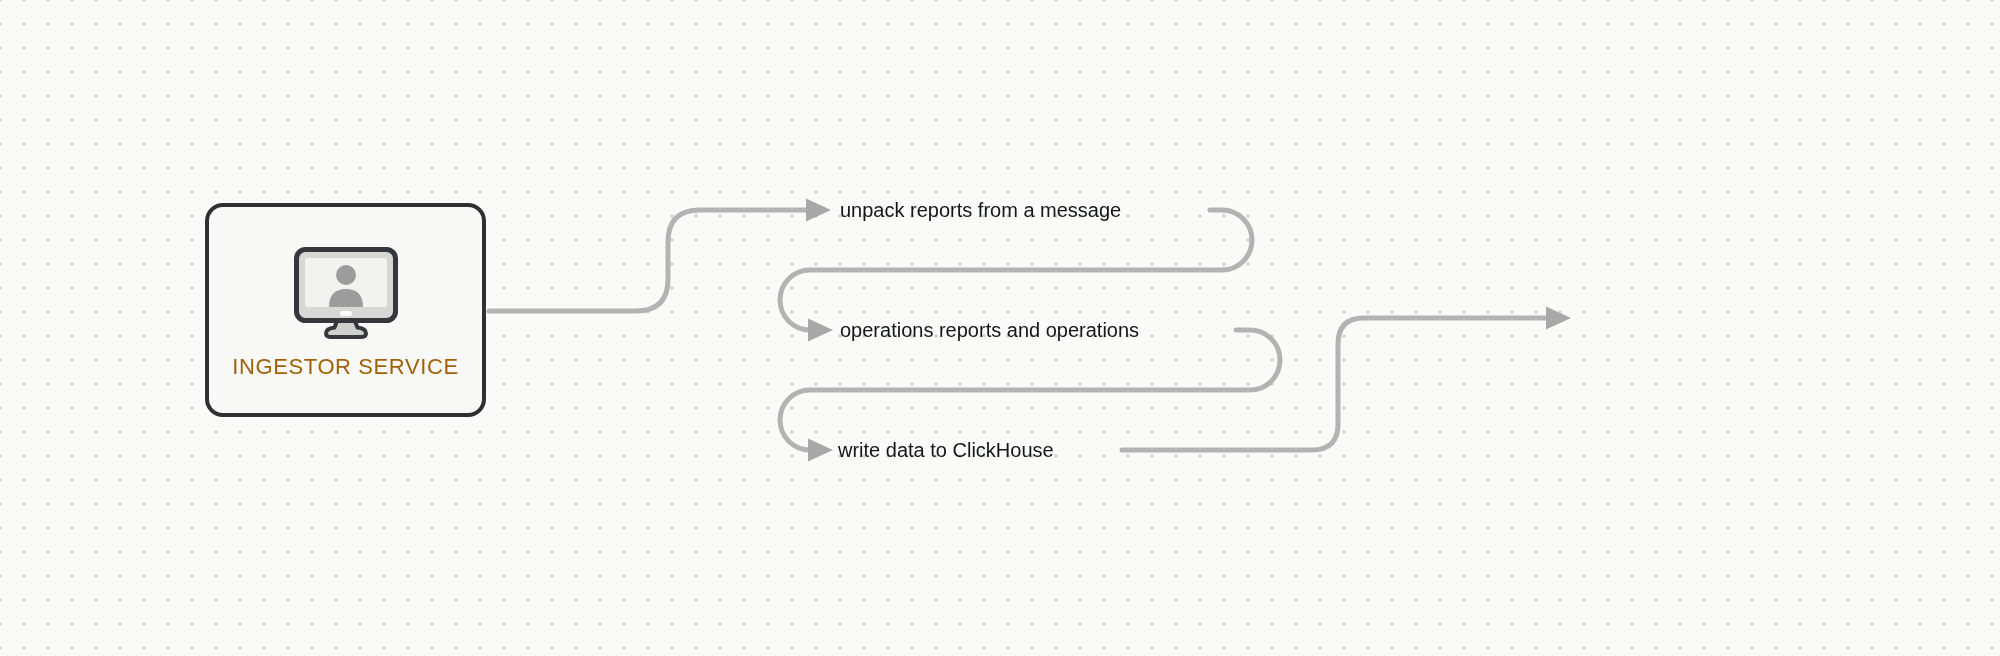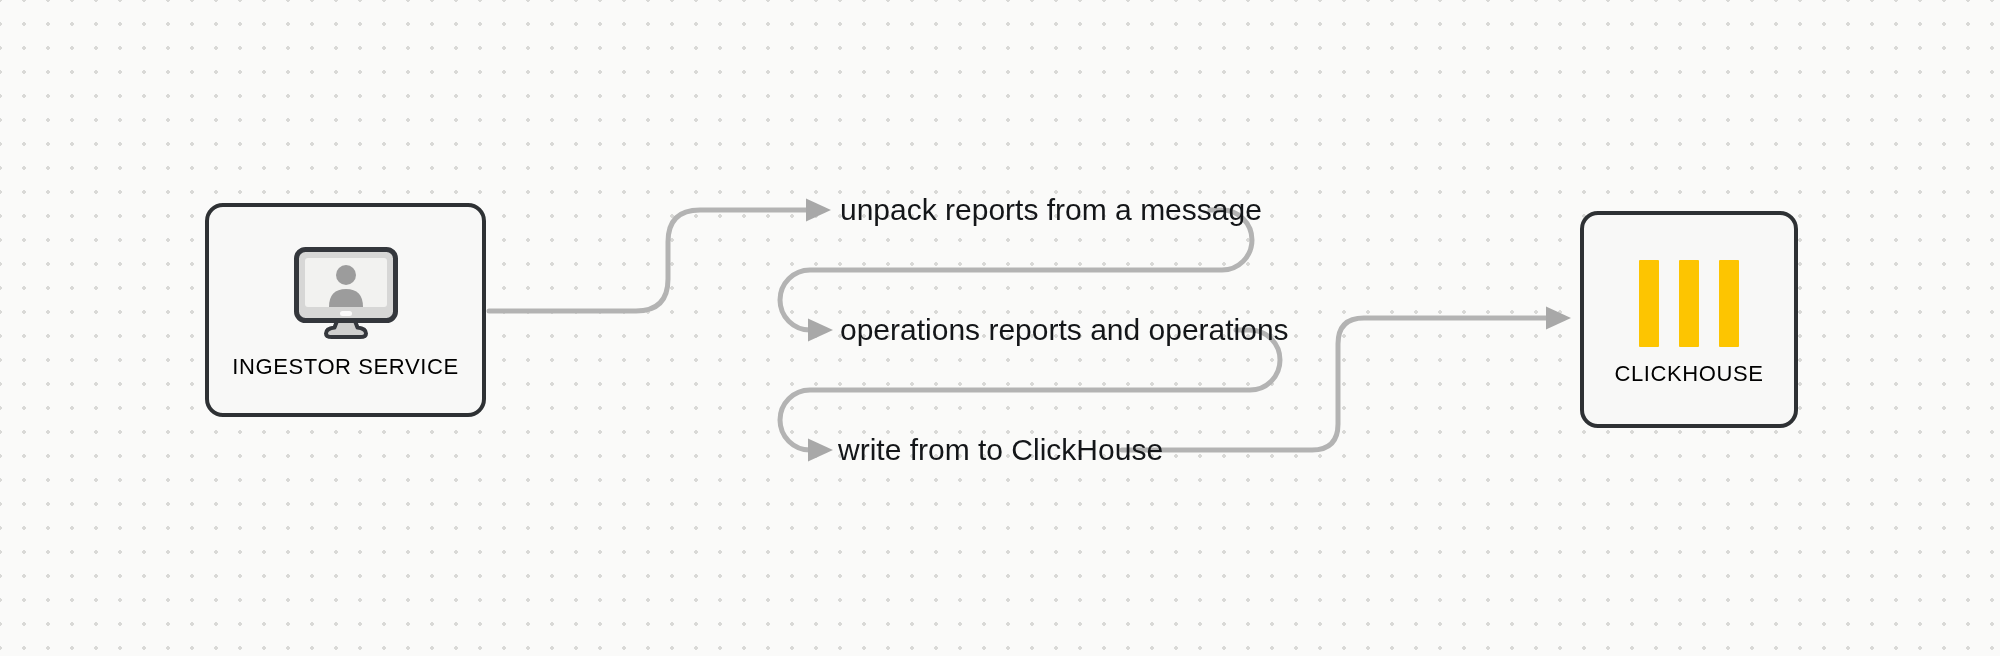"unpack reports from a message" .edge-label { font-size: 30px -> 20px }
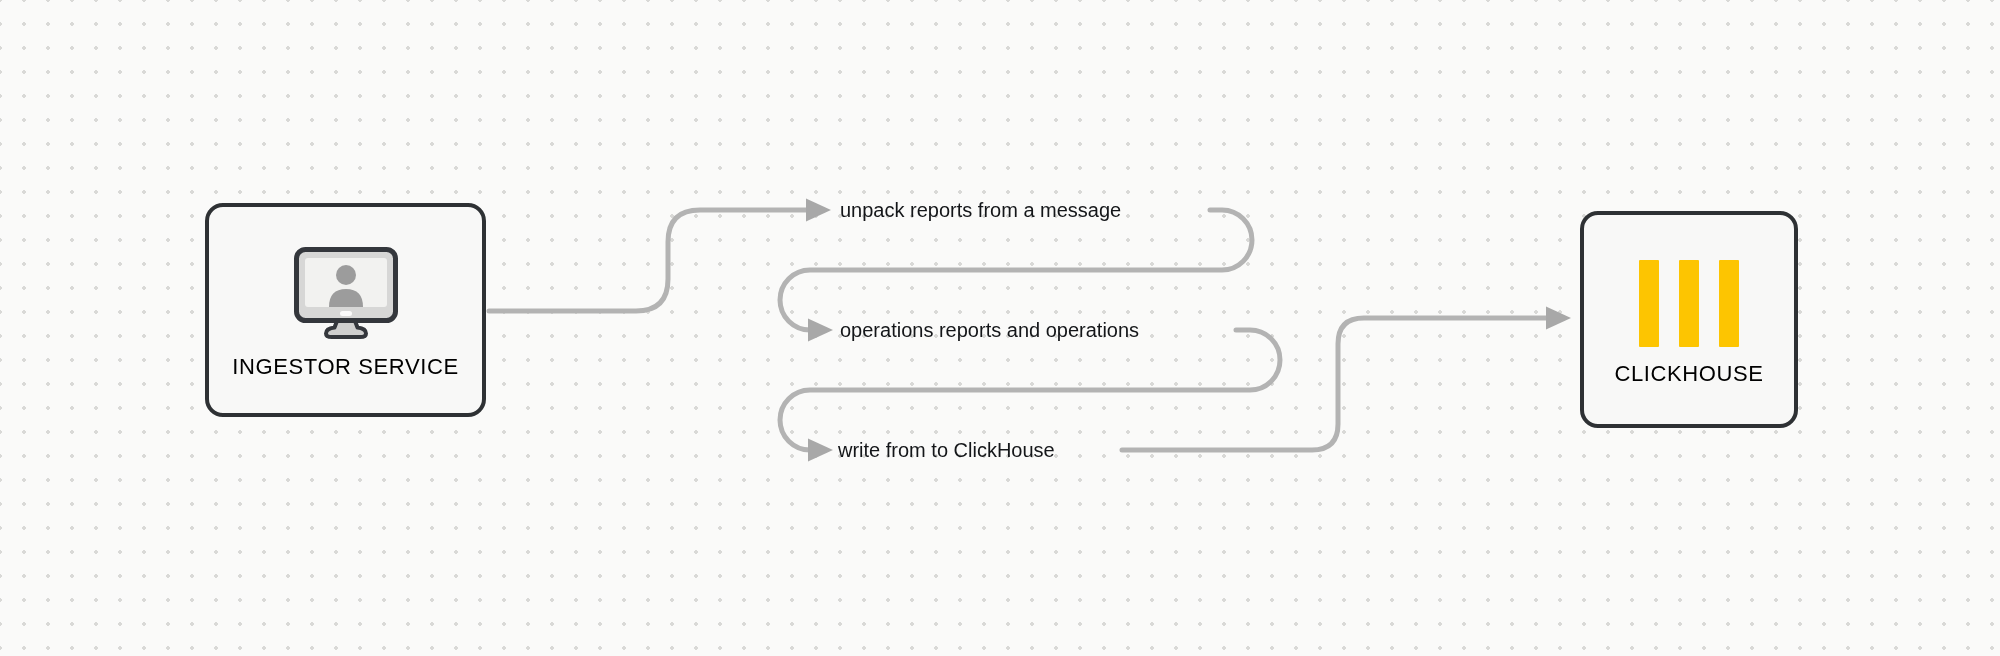"INGESTOR SERVICE" .node-label { color: #000000 -> #a16207 }
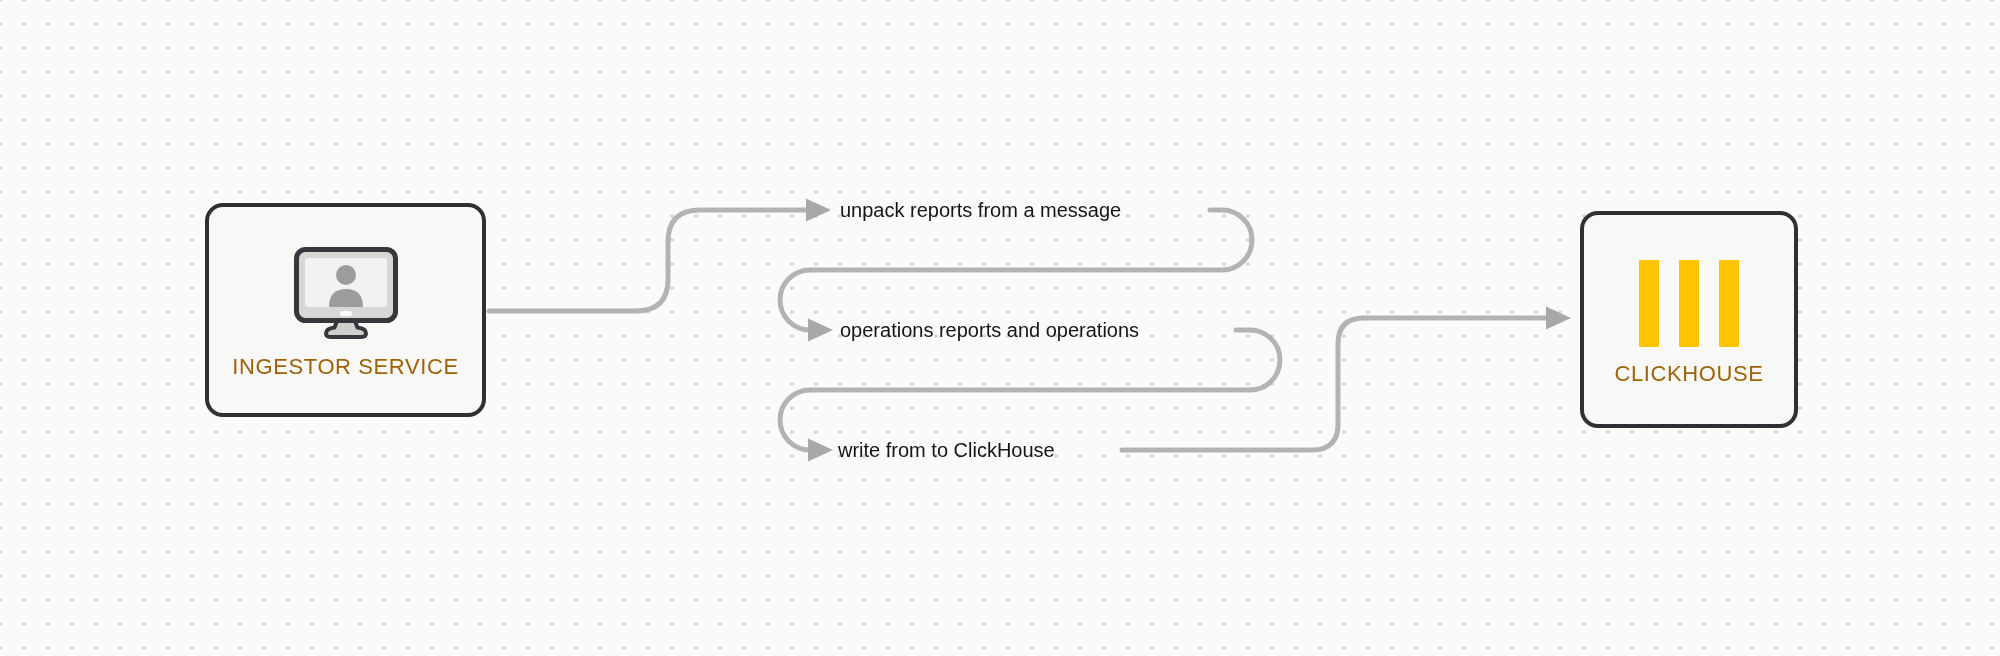"CLICKHOUSE" div.node { html: <div> <svg> <rect></rect> <rect></rect> <rect></rect> </svg> <div>CLICKHOUSE</div> </div> -> none }
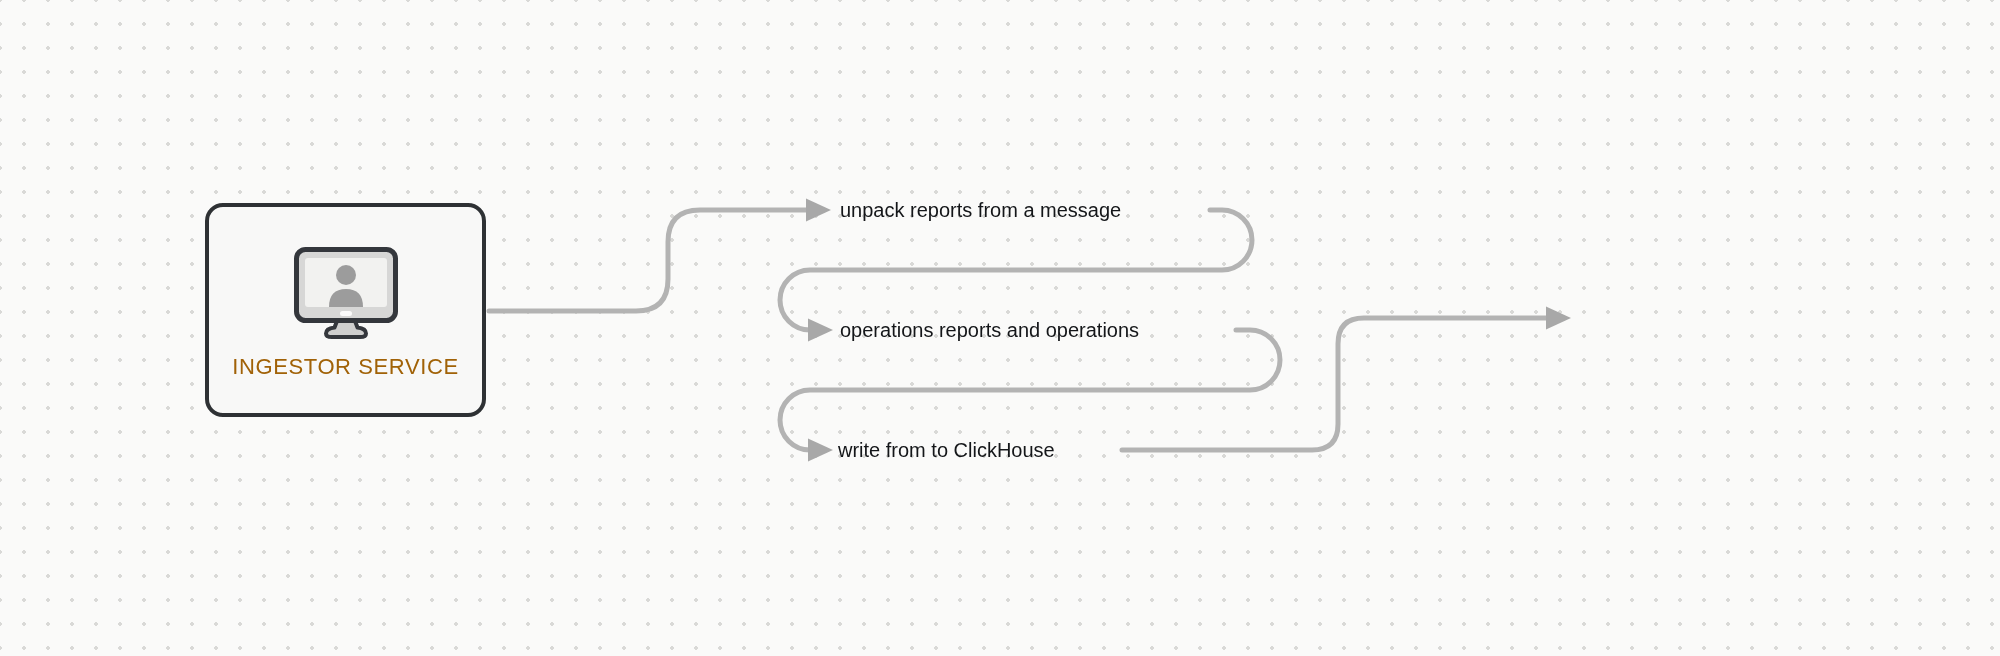"write from to ClickHouse" div.edge-label { text: from -> data }
